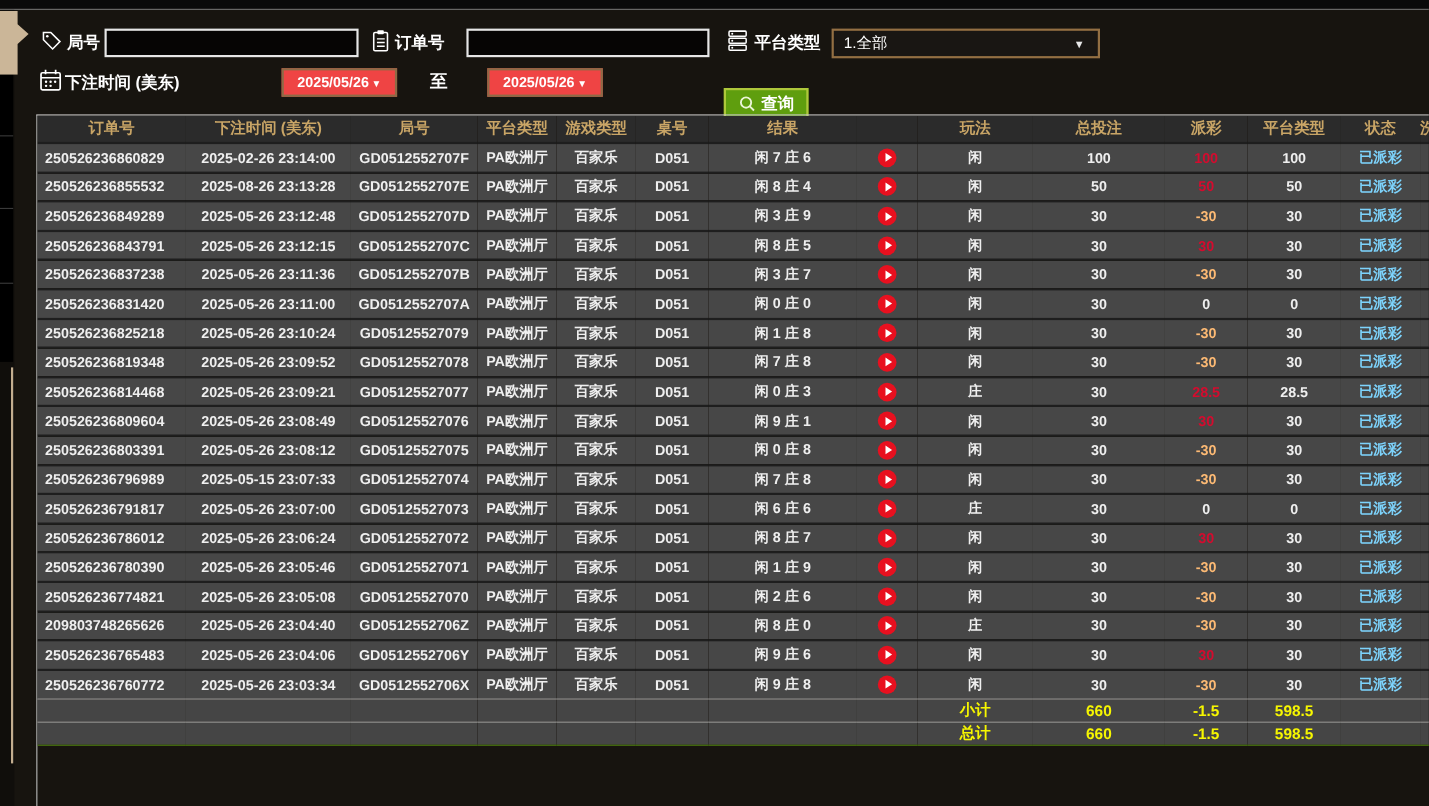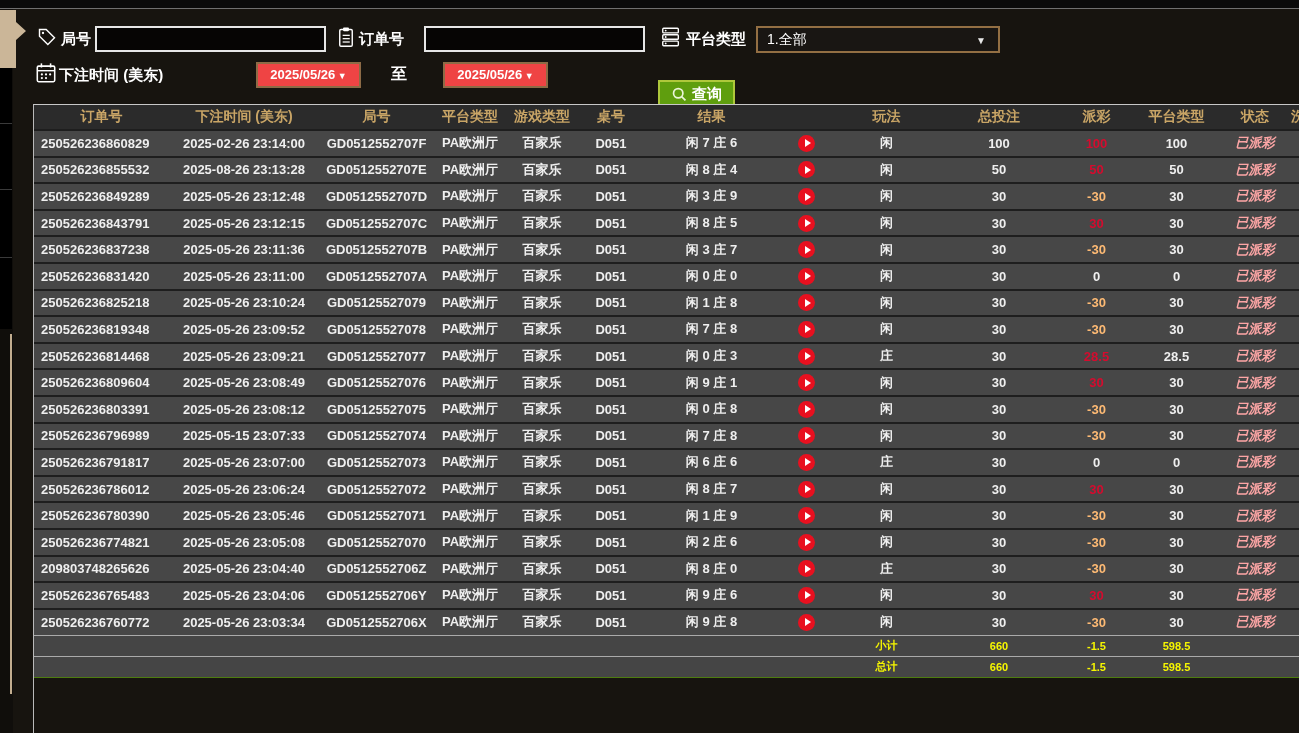"已派彩" .status { color: #fca5a5 -> #7dd3fc; font-style: italic -> none }
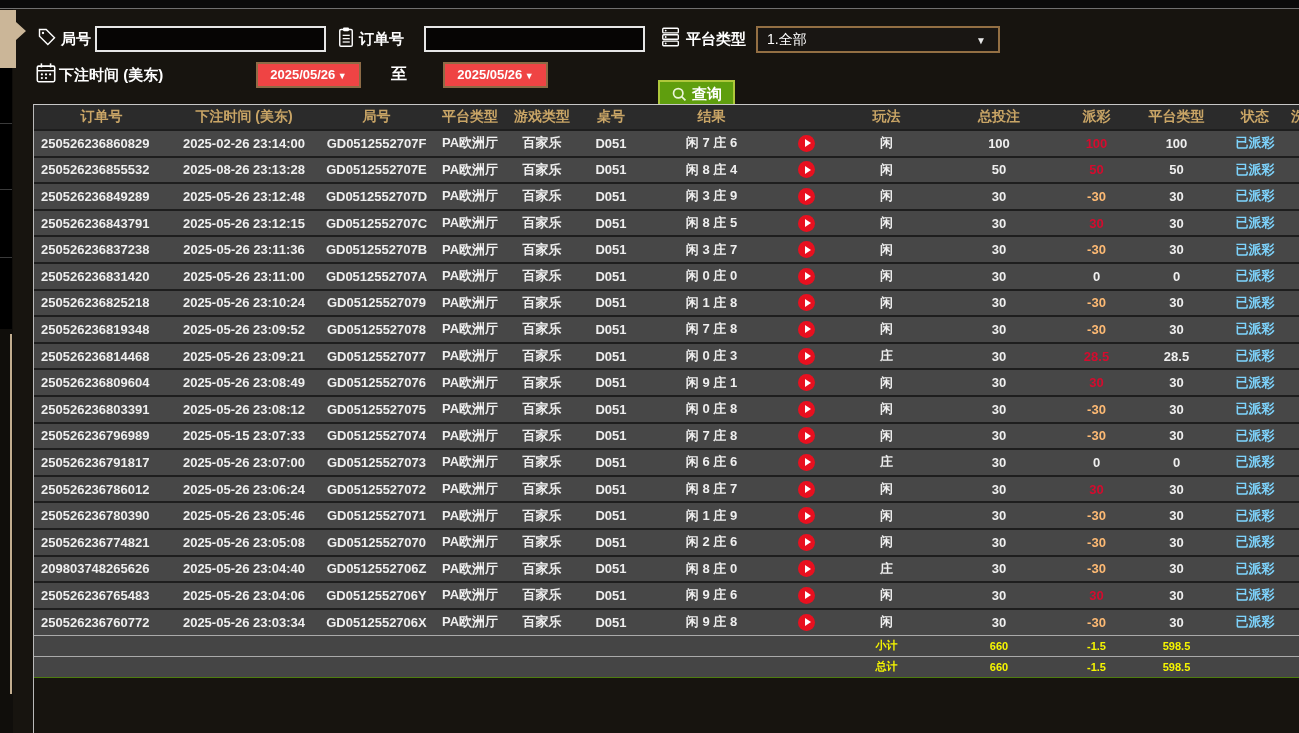"小计" .total-row td { font-size: 11px -> 14px }
